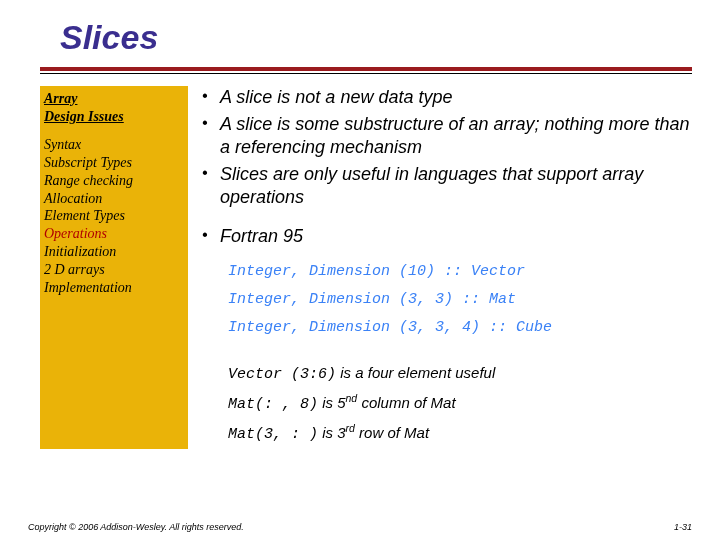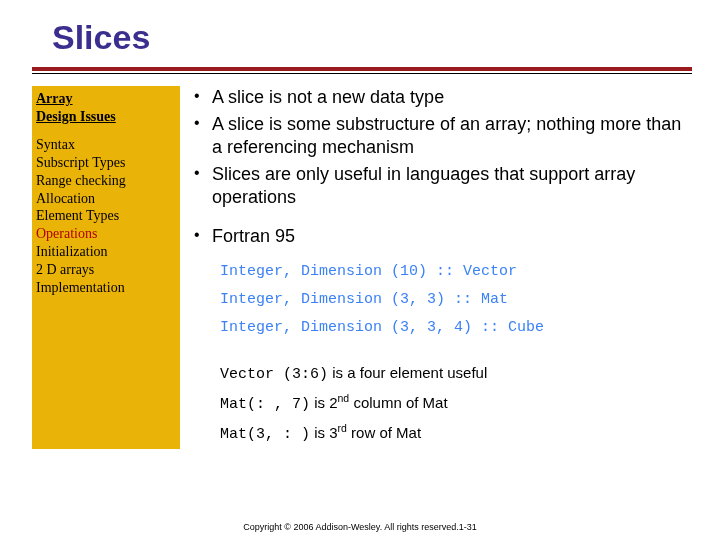"Slices" .slide { font-style: none -> italic; padding: 18px 28px 0 32px -> 18px 28px 0 40px }
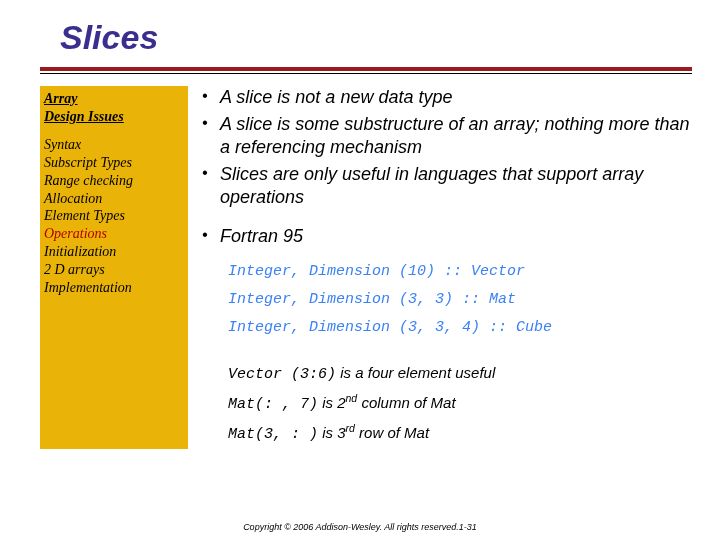"Mat(: , 7)" span.mono { text: 7 -> 8 }
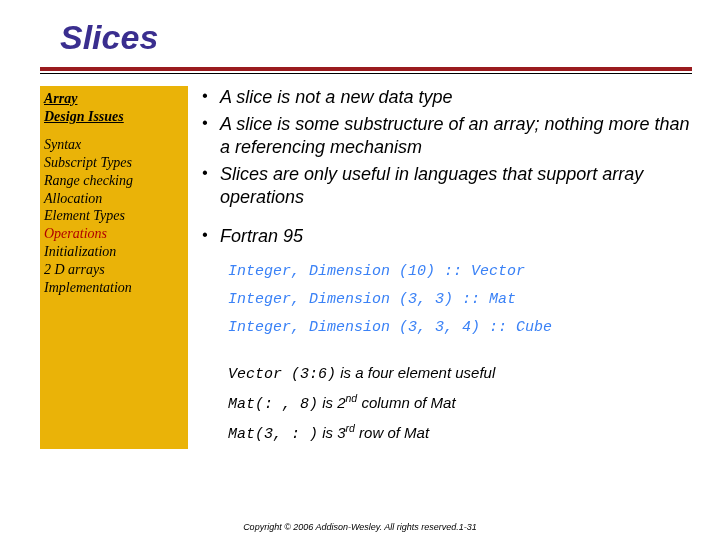"is 2" span { text: 2 -> 5 }
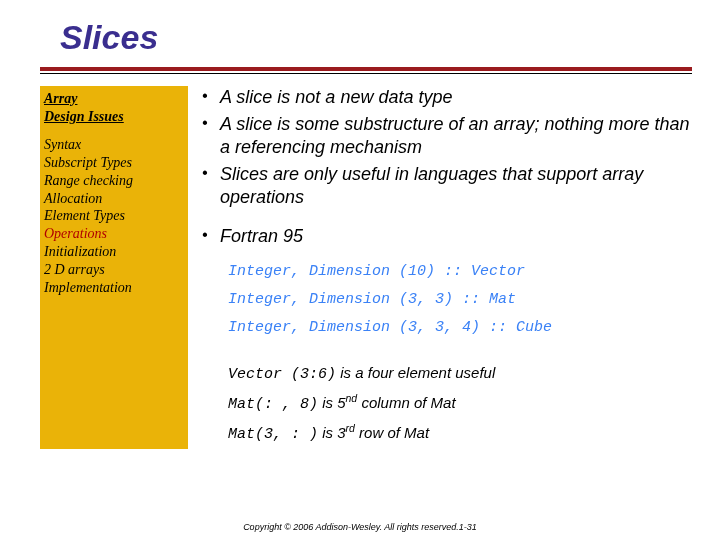"Copyright © 2006 Addison-Wesley. All" .footer { justify-content: center -> space-between }
